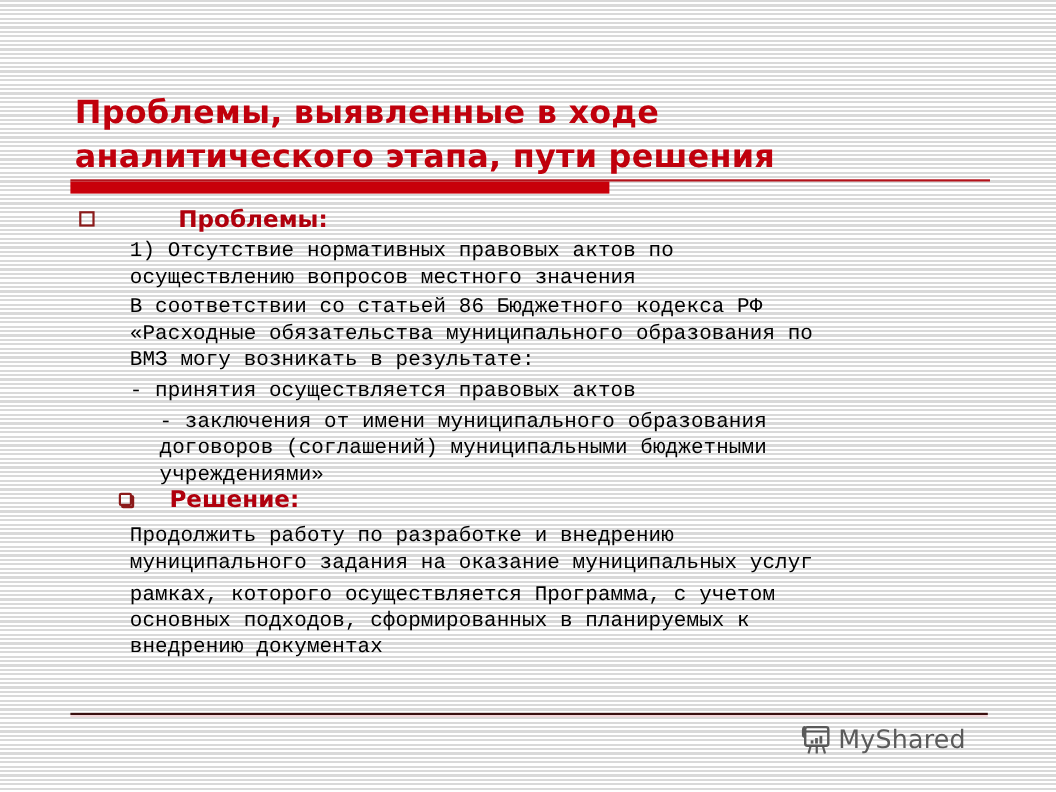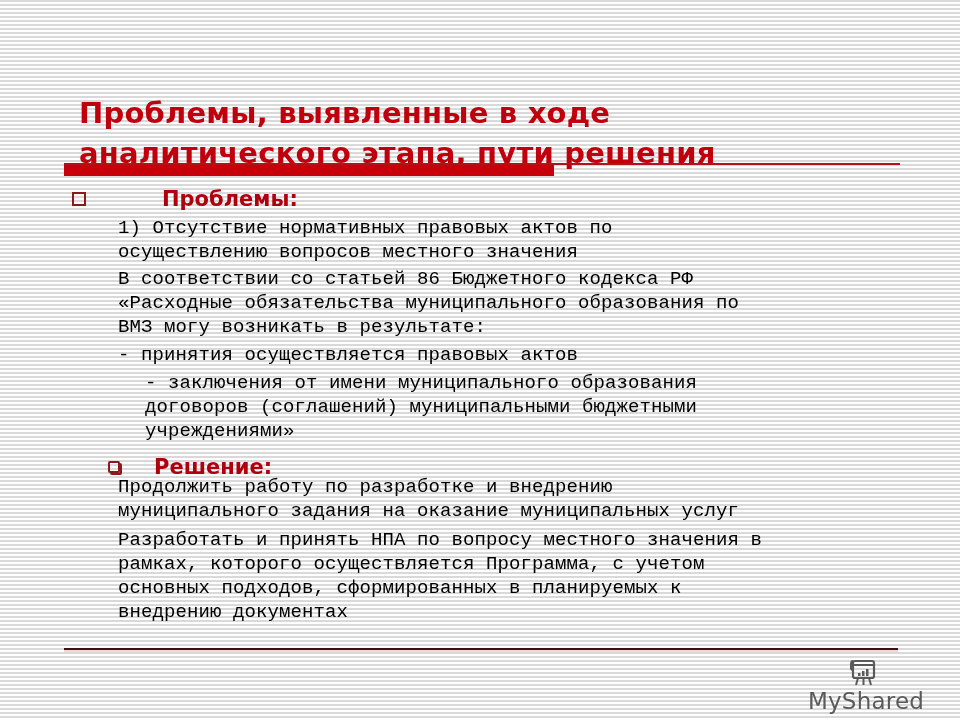"Проблемы, выявленные в ходе" .title { margin: 11px -> 0 }
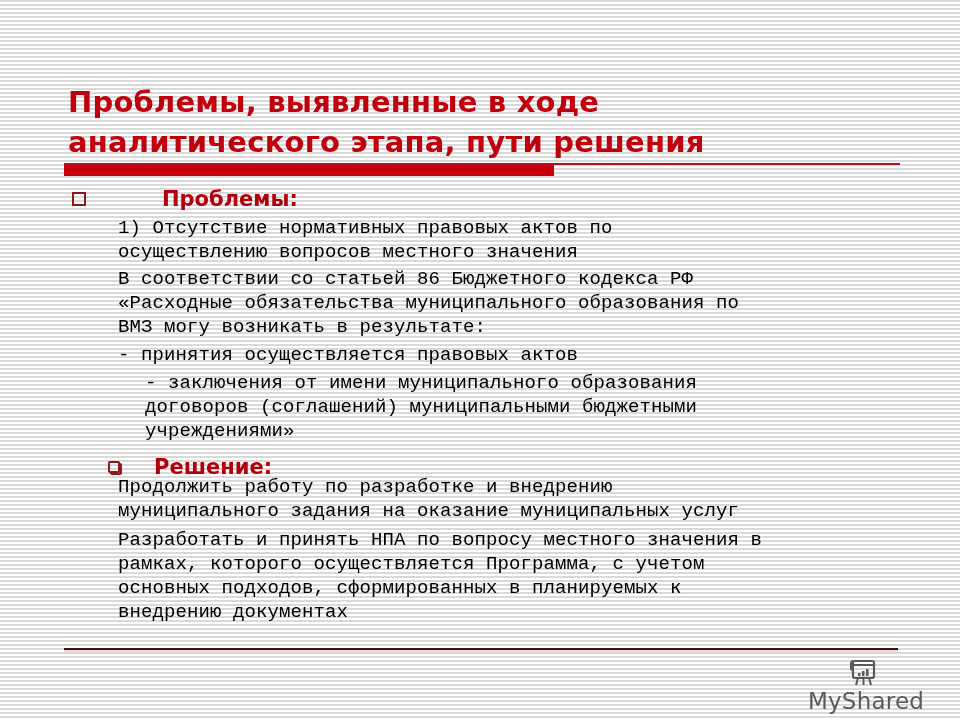"Решение:" div.heading { top: 455px -> 442px }
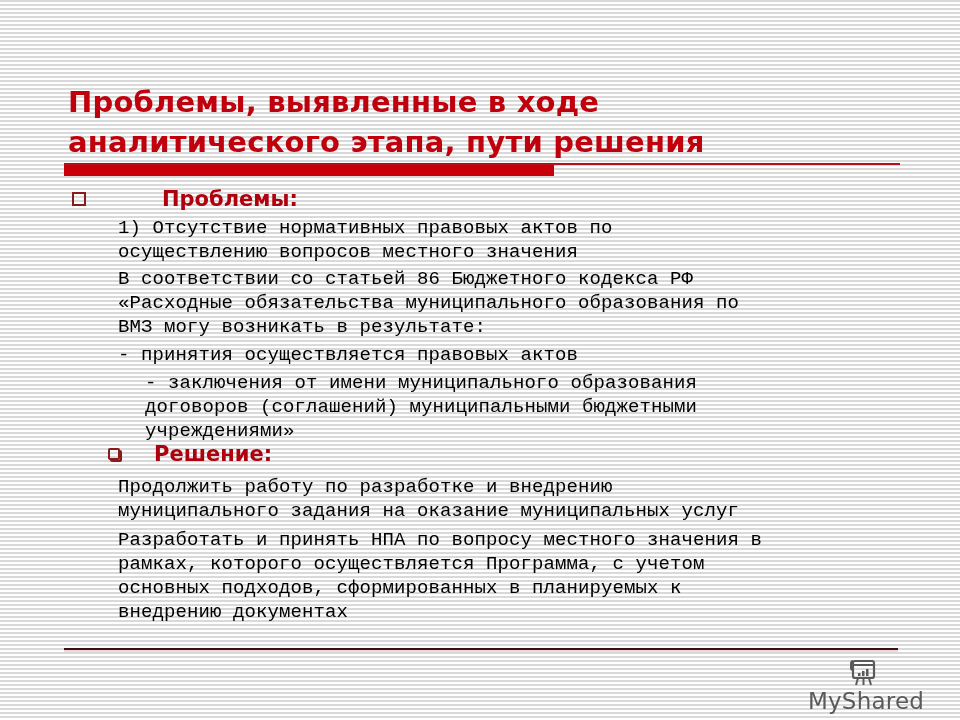"Разработать и принять НПА по" span { html: <span>Разработать и принять НПА по вопросу местного значения в</span> -> none }
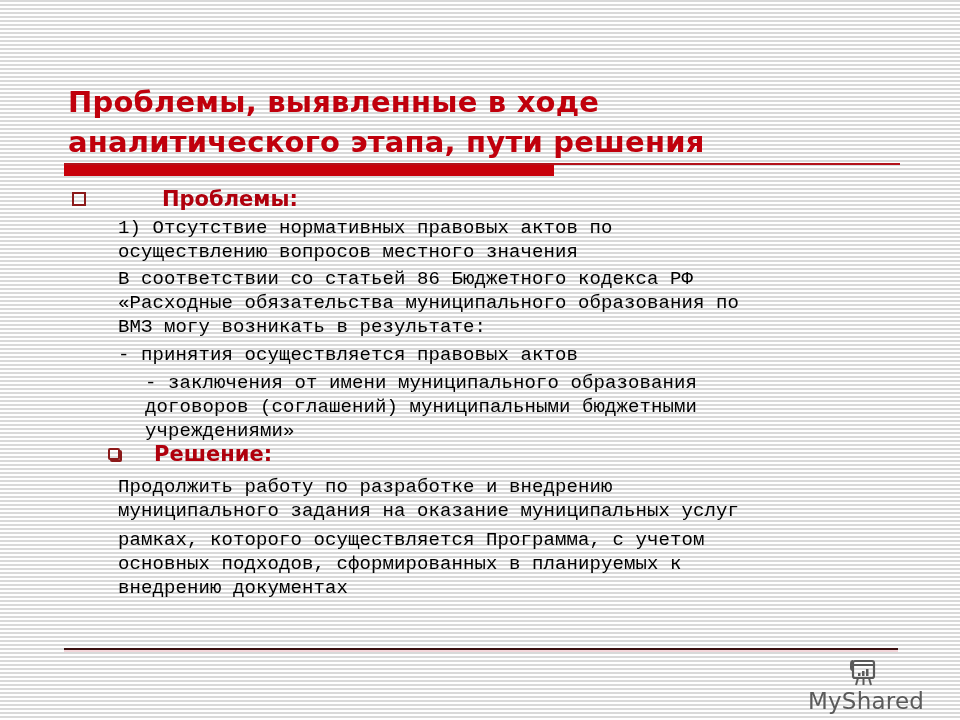"MyShared" .logo { flex-direction: column -> none; left: 808px -> 728px }
